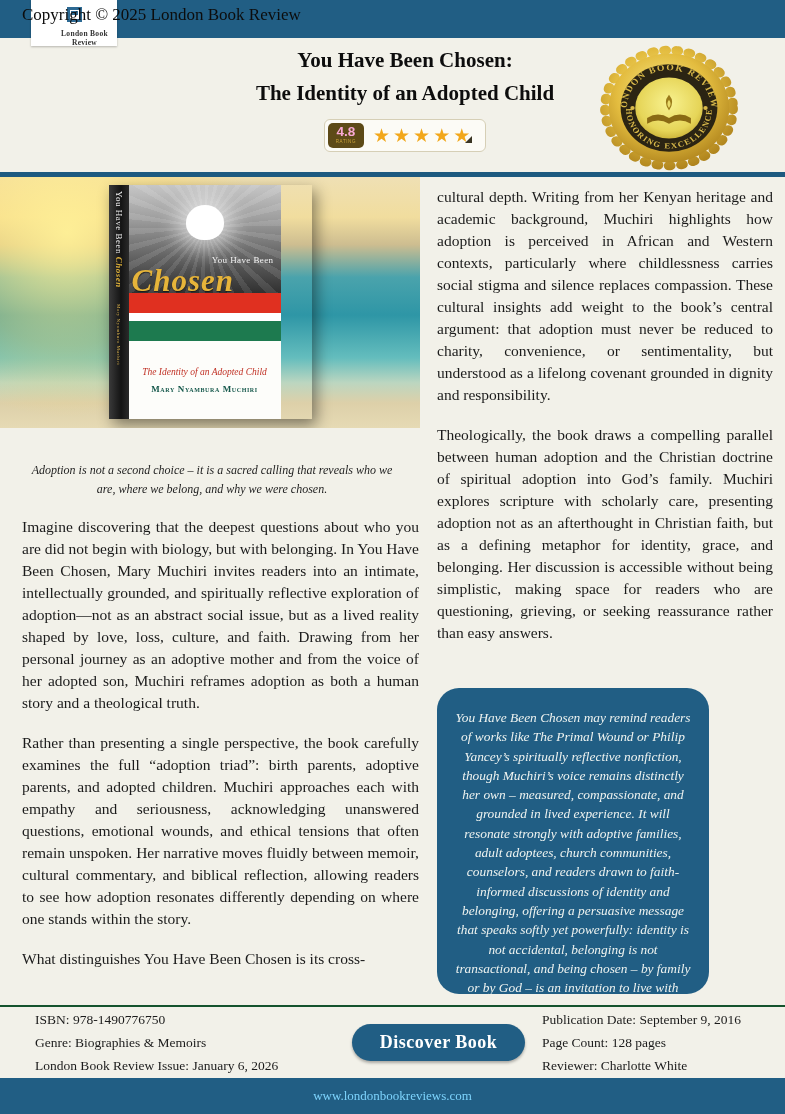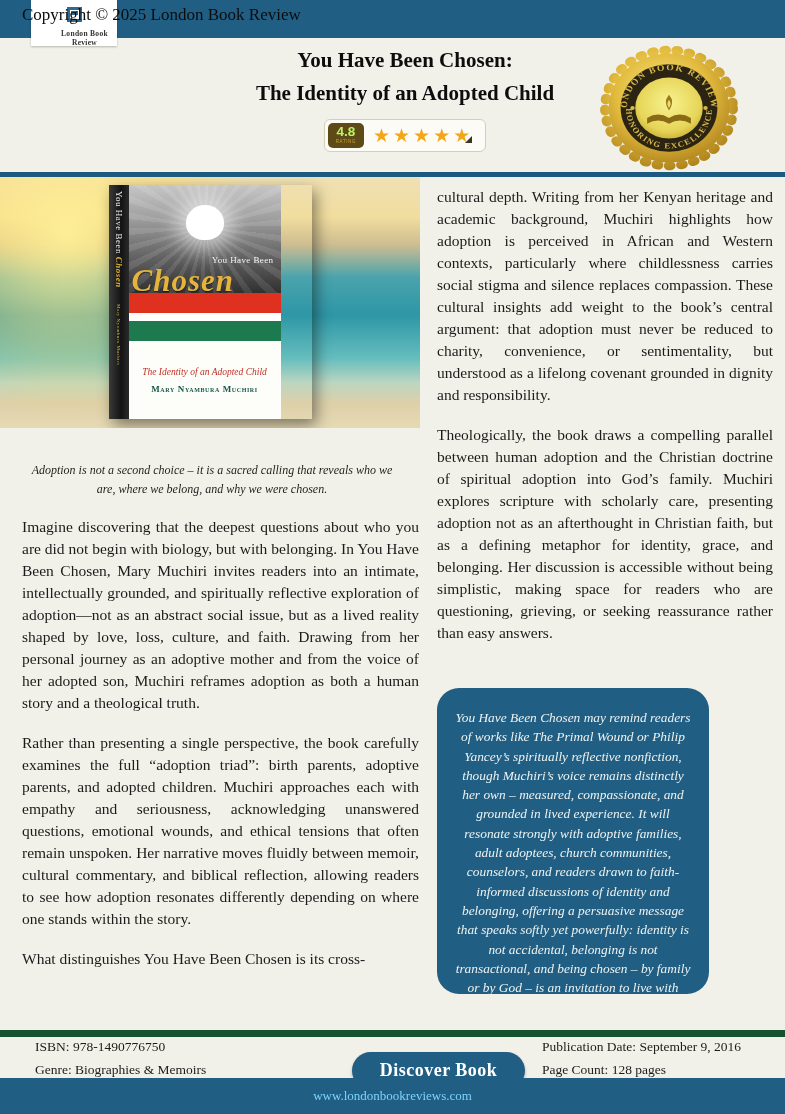"4.8" .rating-value { color: #bef264 -> #f9a8d4 }
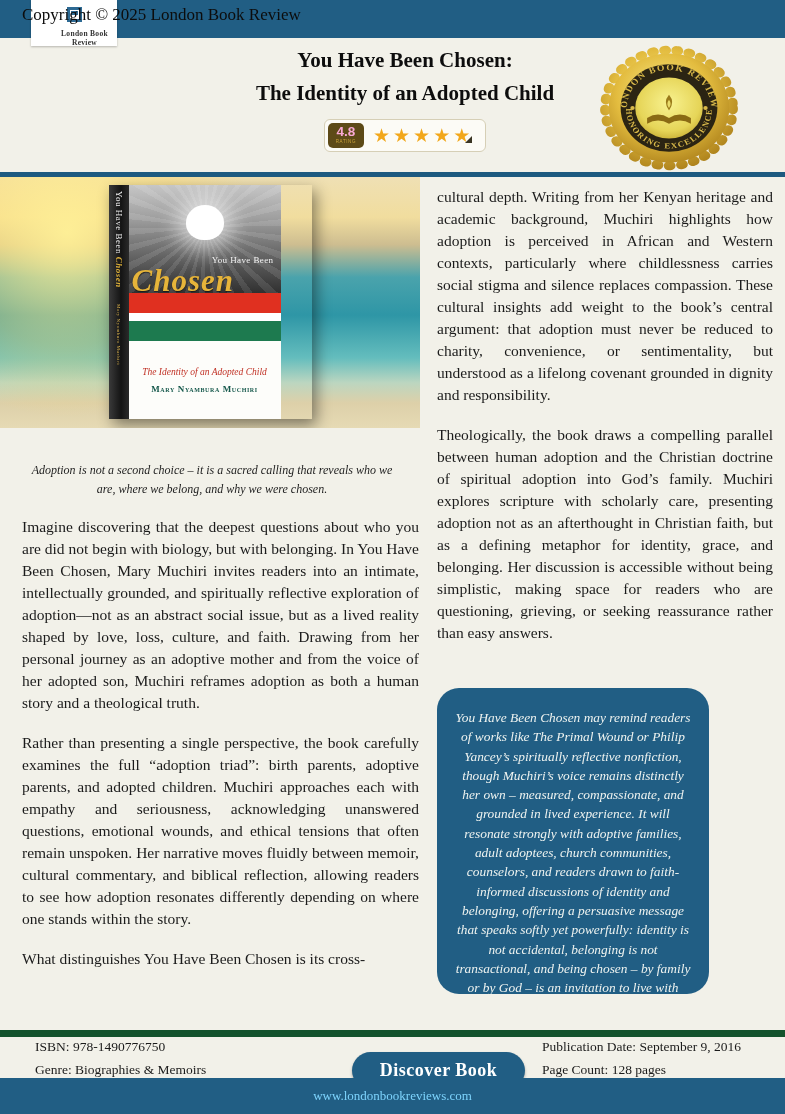"ISBN: 978-1490776750" .info-strip { border-top: 7px solid #14532d -> 2px solid #14532d; margin-top: 25px -> none }
